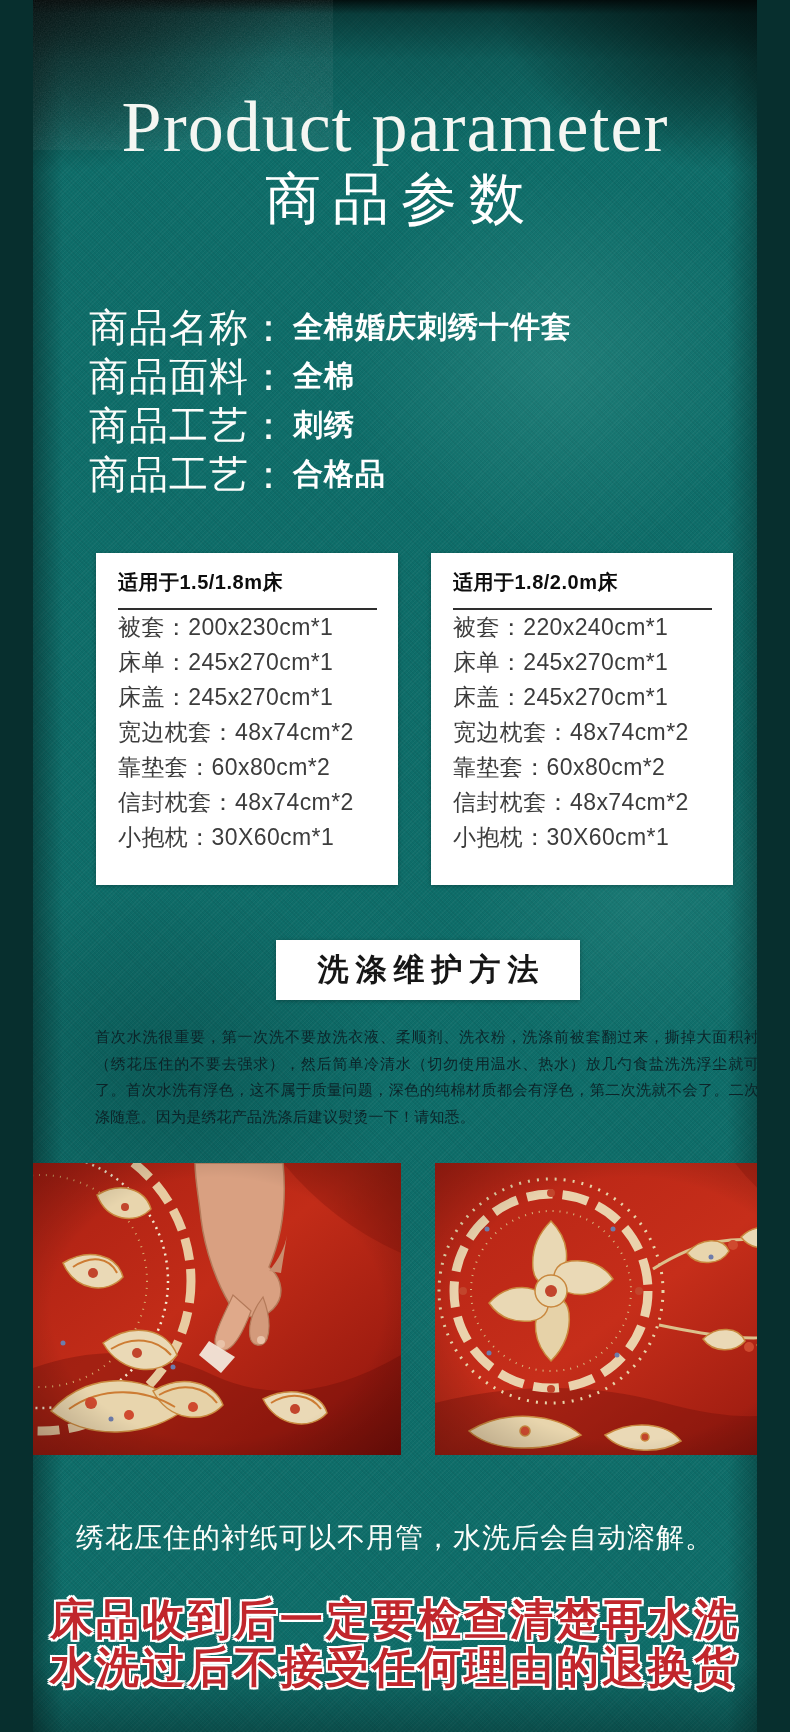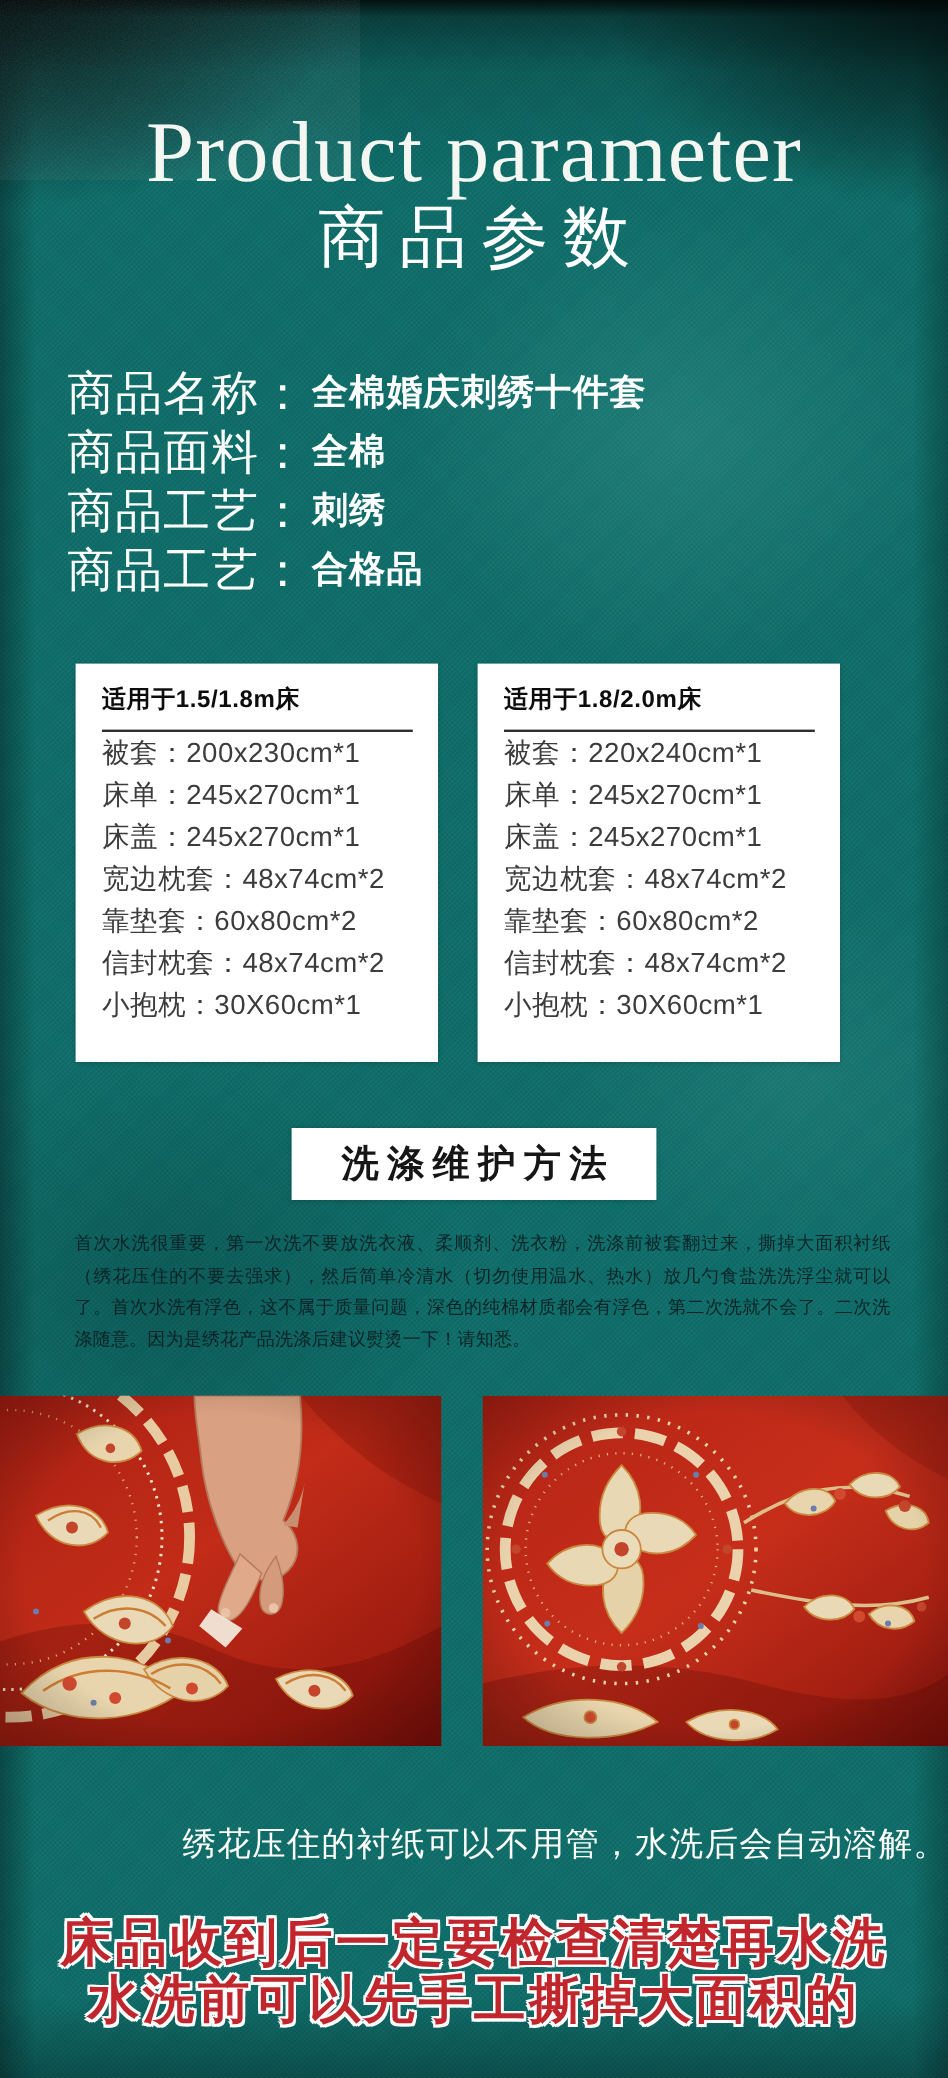"Product parameter" .page { width: 790px -> 724px }
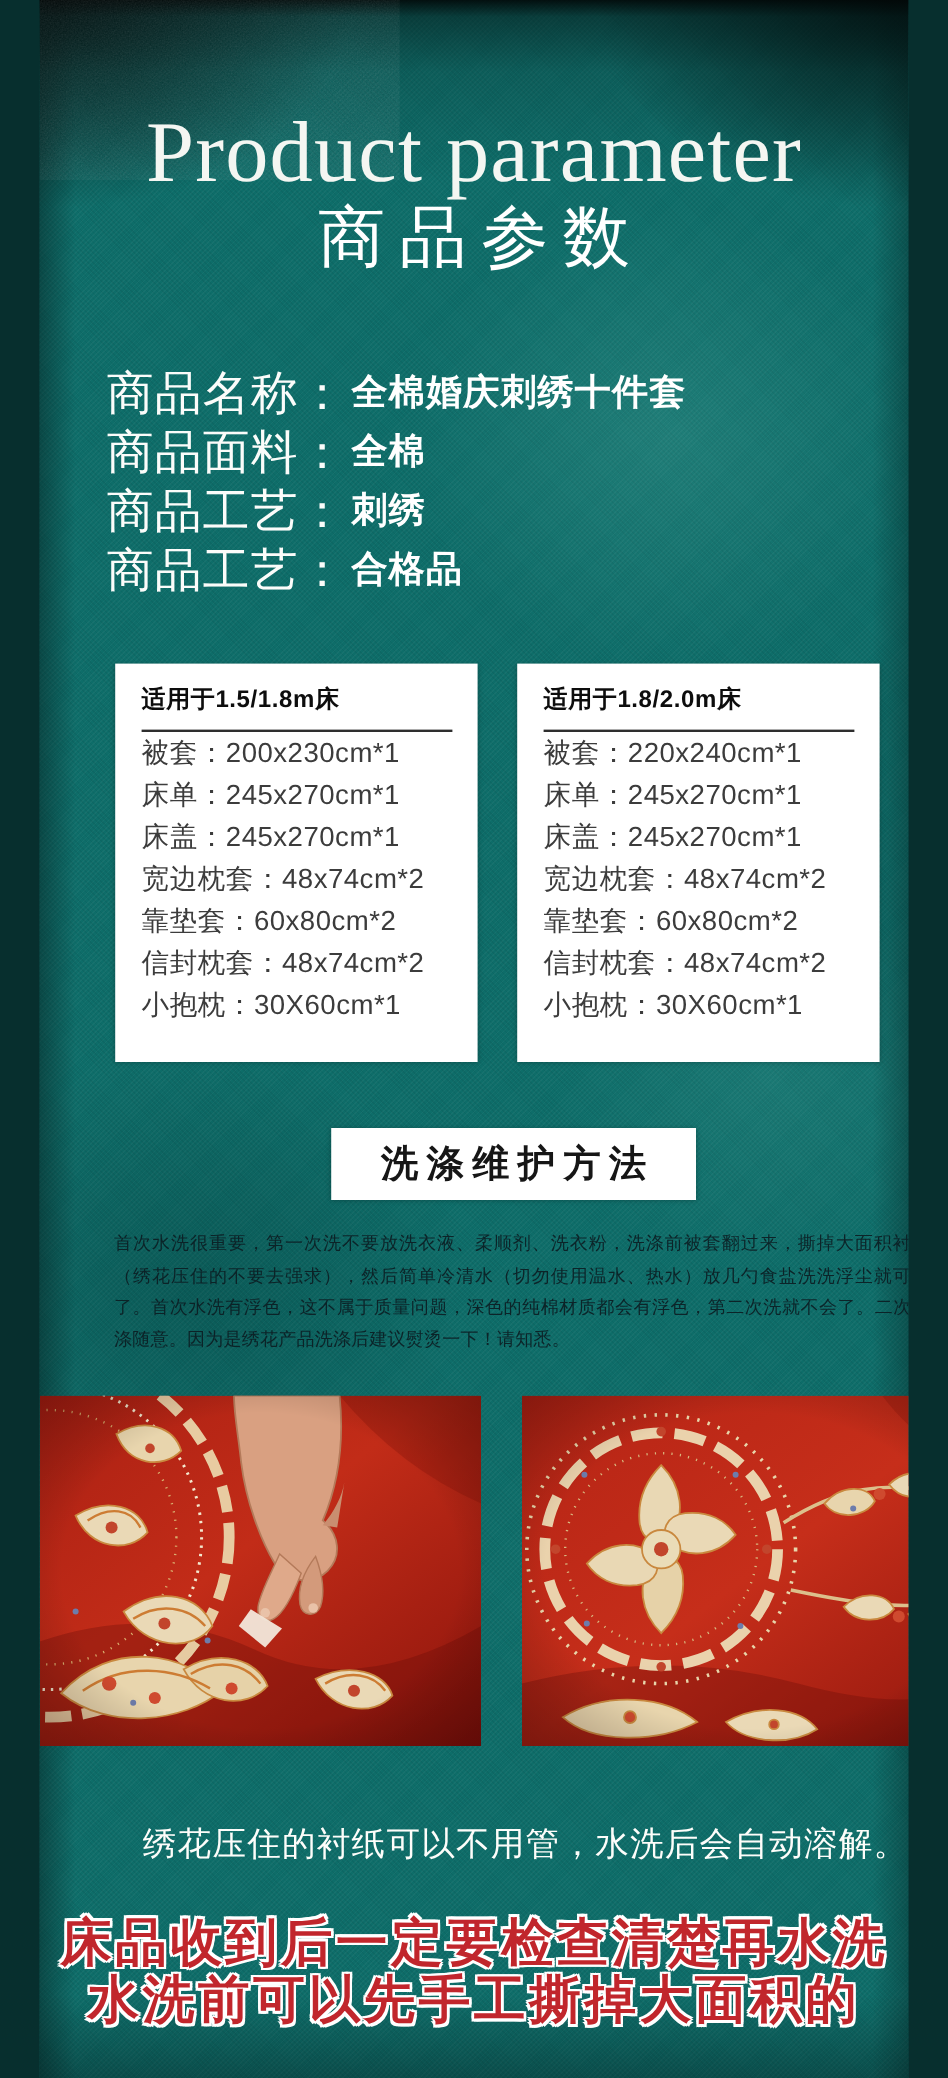"绣花压住的衬纸可以不用管，水洗后会自动溶解。" .lining-2 { text-align: right -> none }
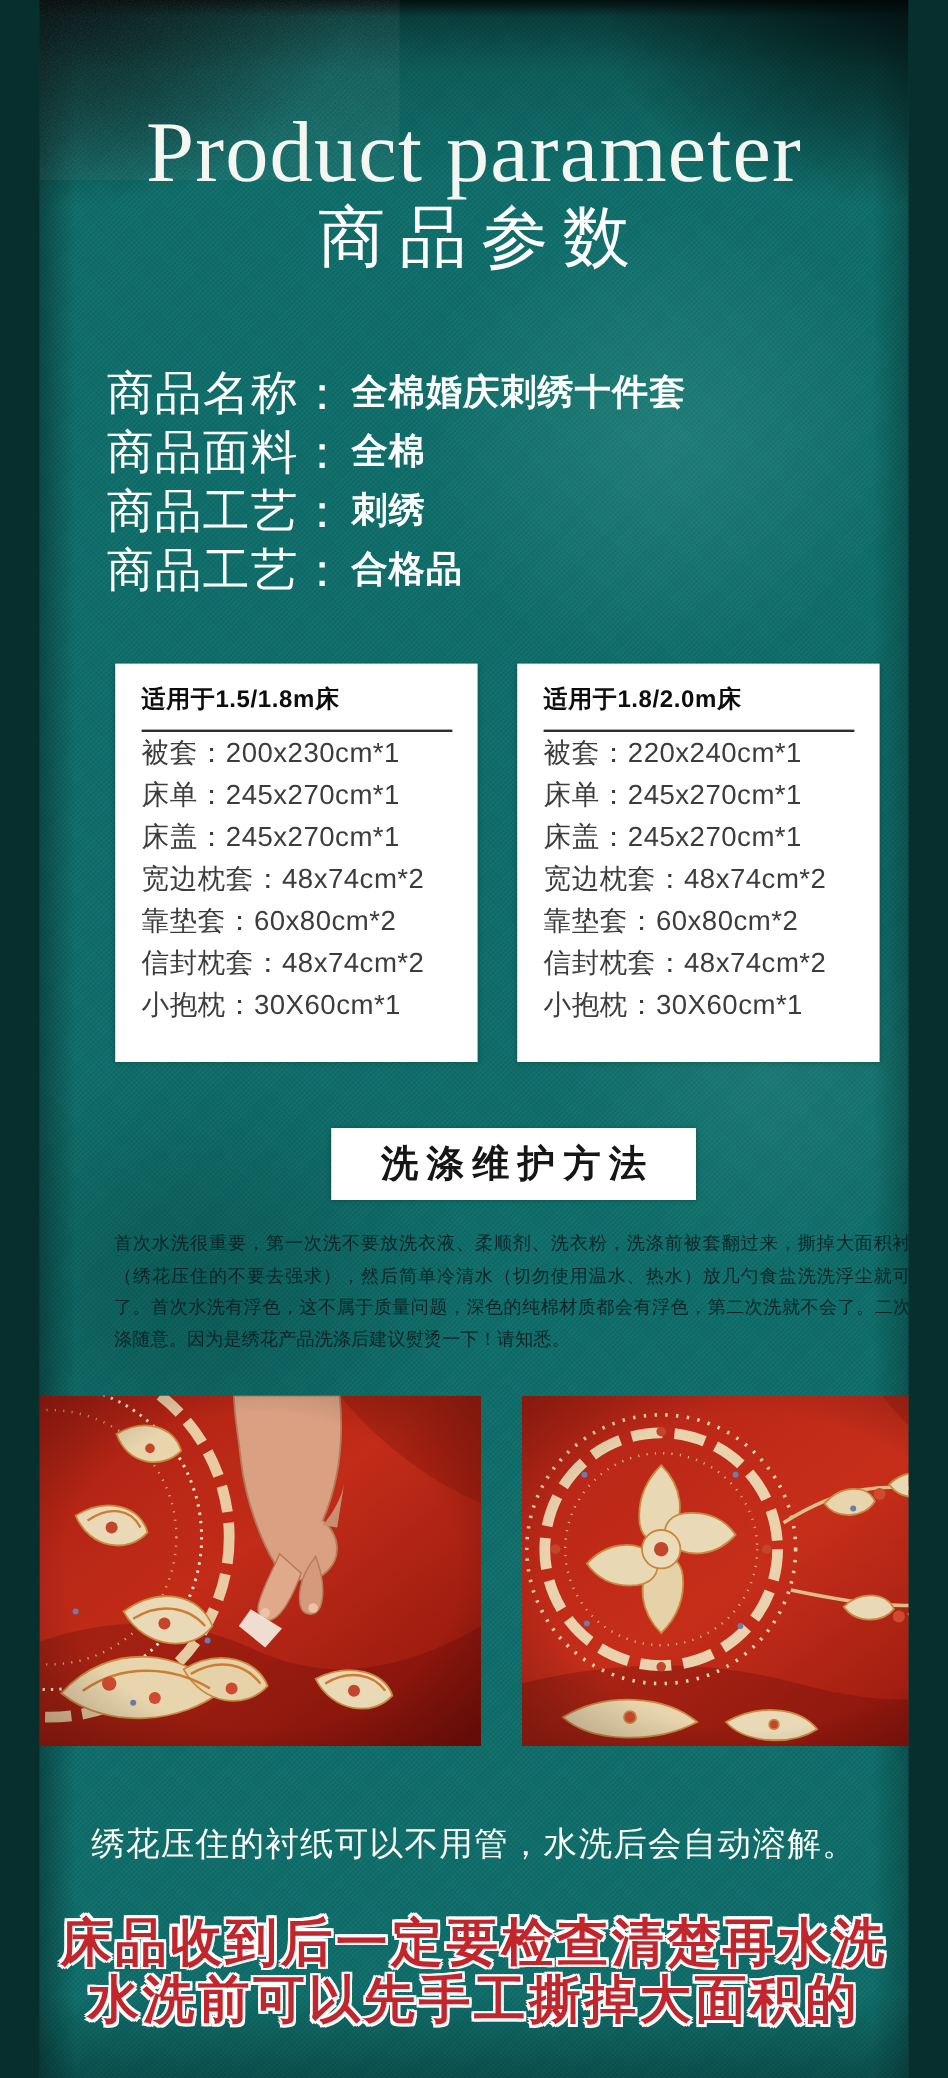"水洗前可以先手工撕掉大面积的" div { text: 前可以先手工撕掉大面积的 -> 过后不接受任何理由的退换货 }
